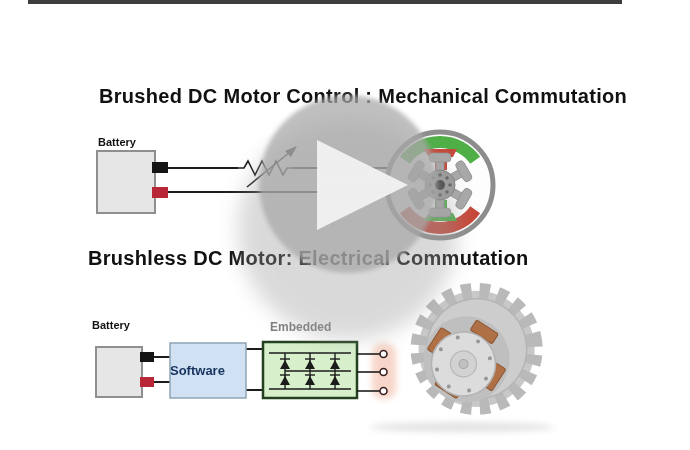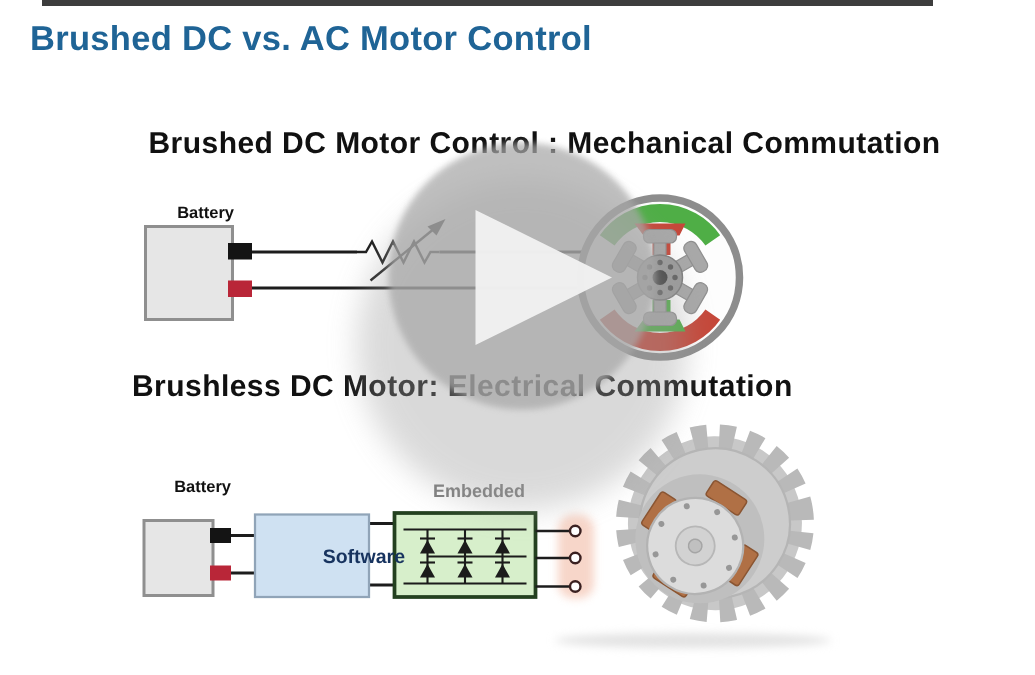"Brushed DC vs. AC Motor" div.title { html: <div>Brushed DC vs. AC Motor Control</div> -> none }
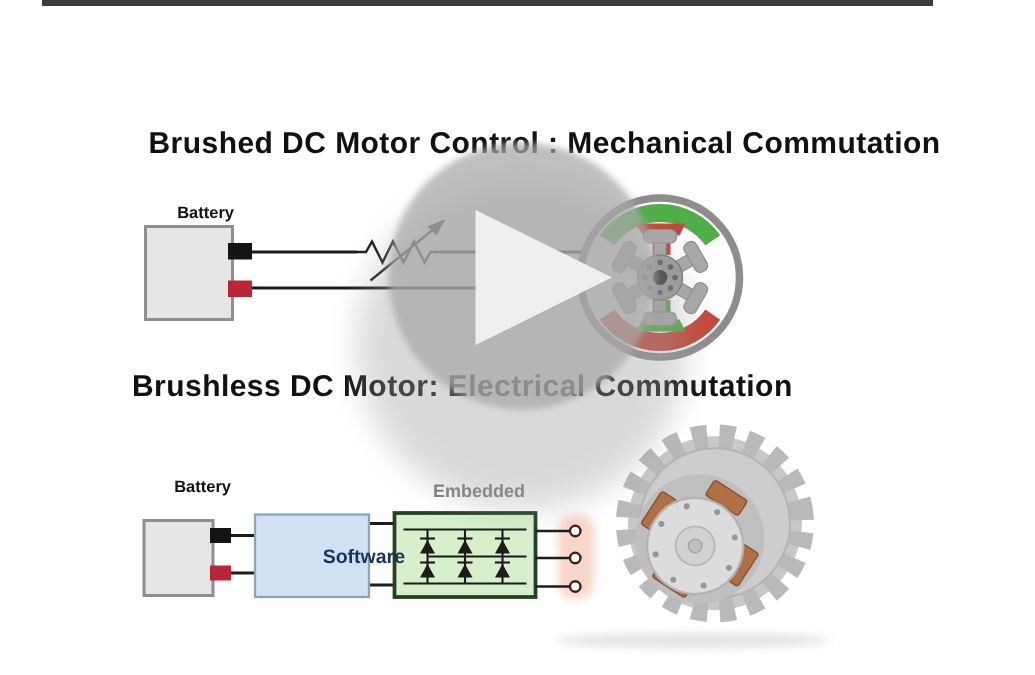"Battery" .lbl { text-align: right -> left }
